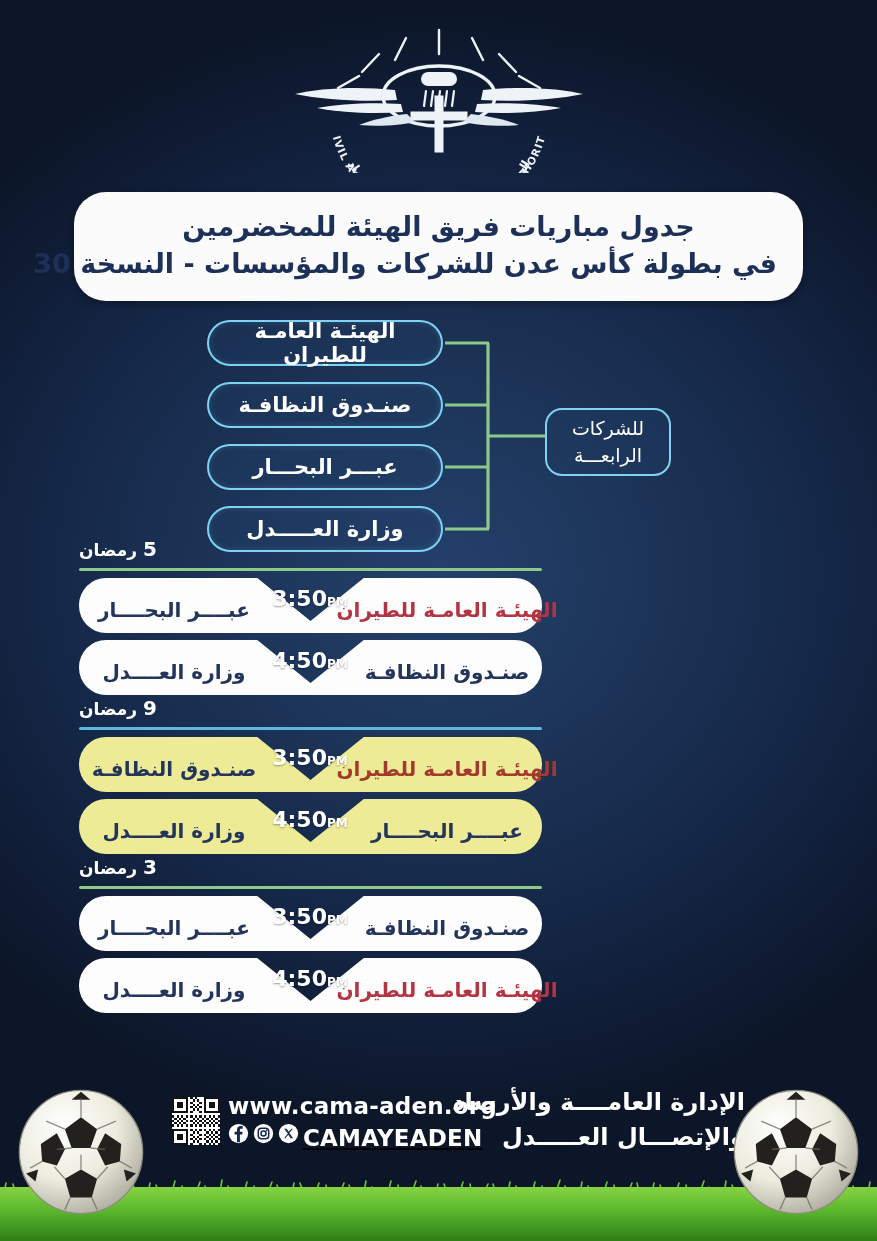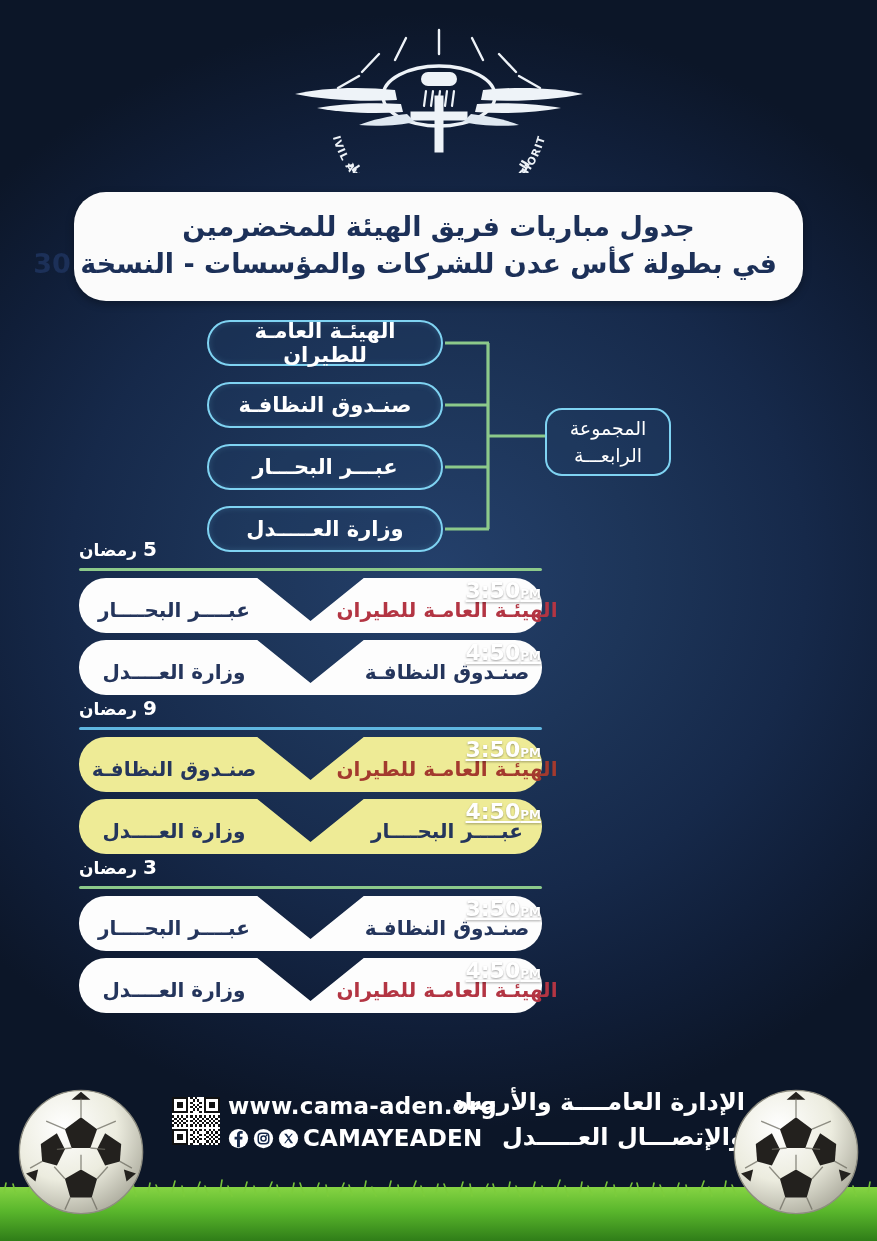"المجموعة" span { text: المجموعة -> للشركات }
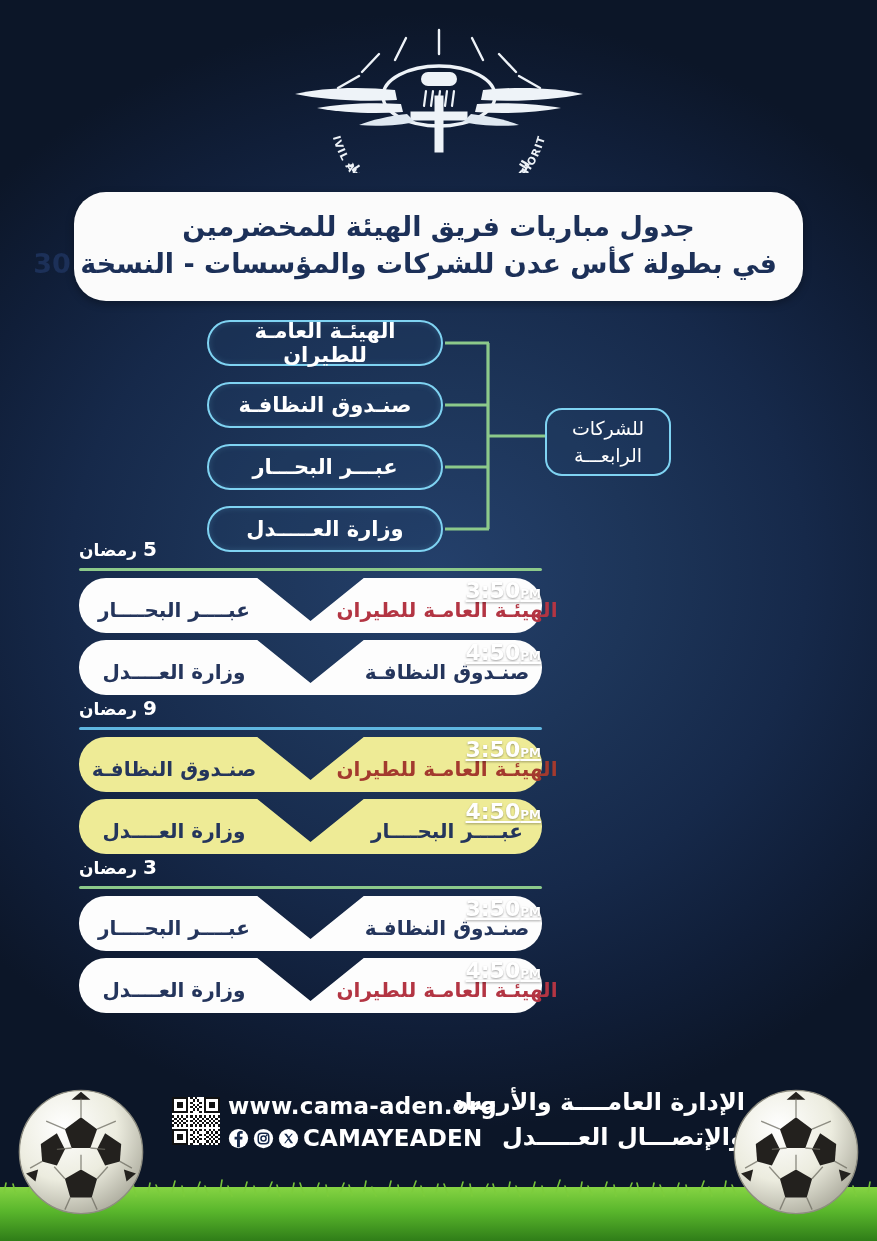"3:50PM" .time-label { text-align: right -> center; text-decoration: underline -> none; top: 2px -> 10px }
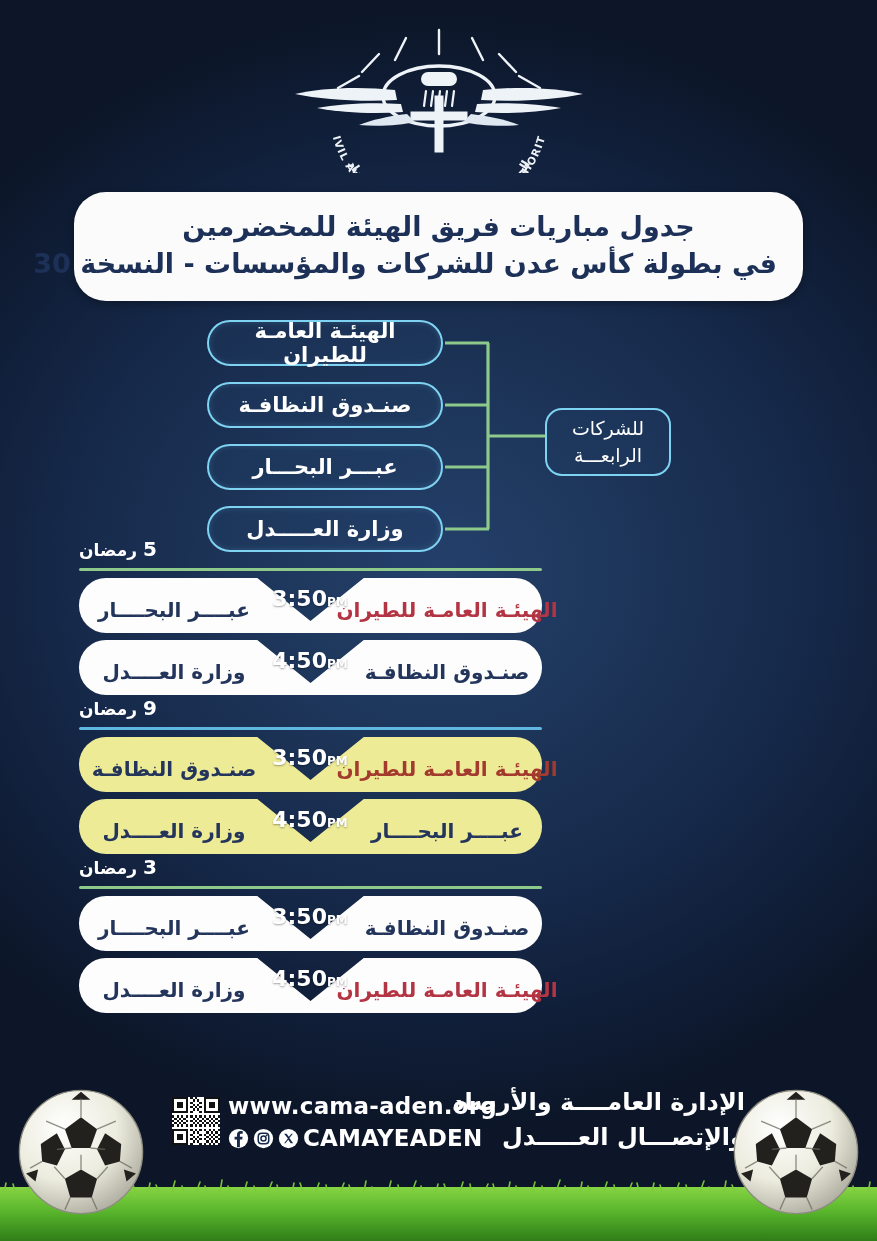"CAMAYEADEN" .web-handle-row { align-items: center -> flex-start; text-decoration: none -> underline }
